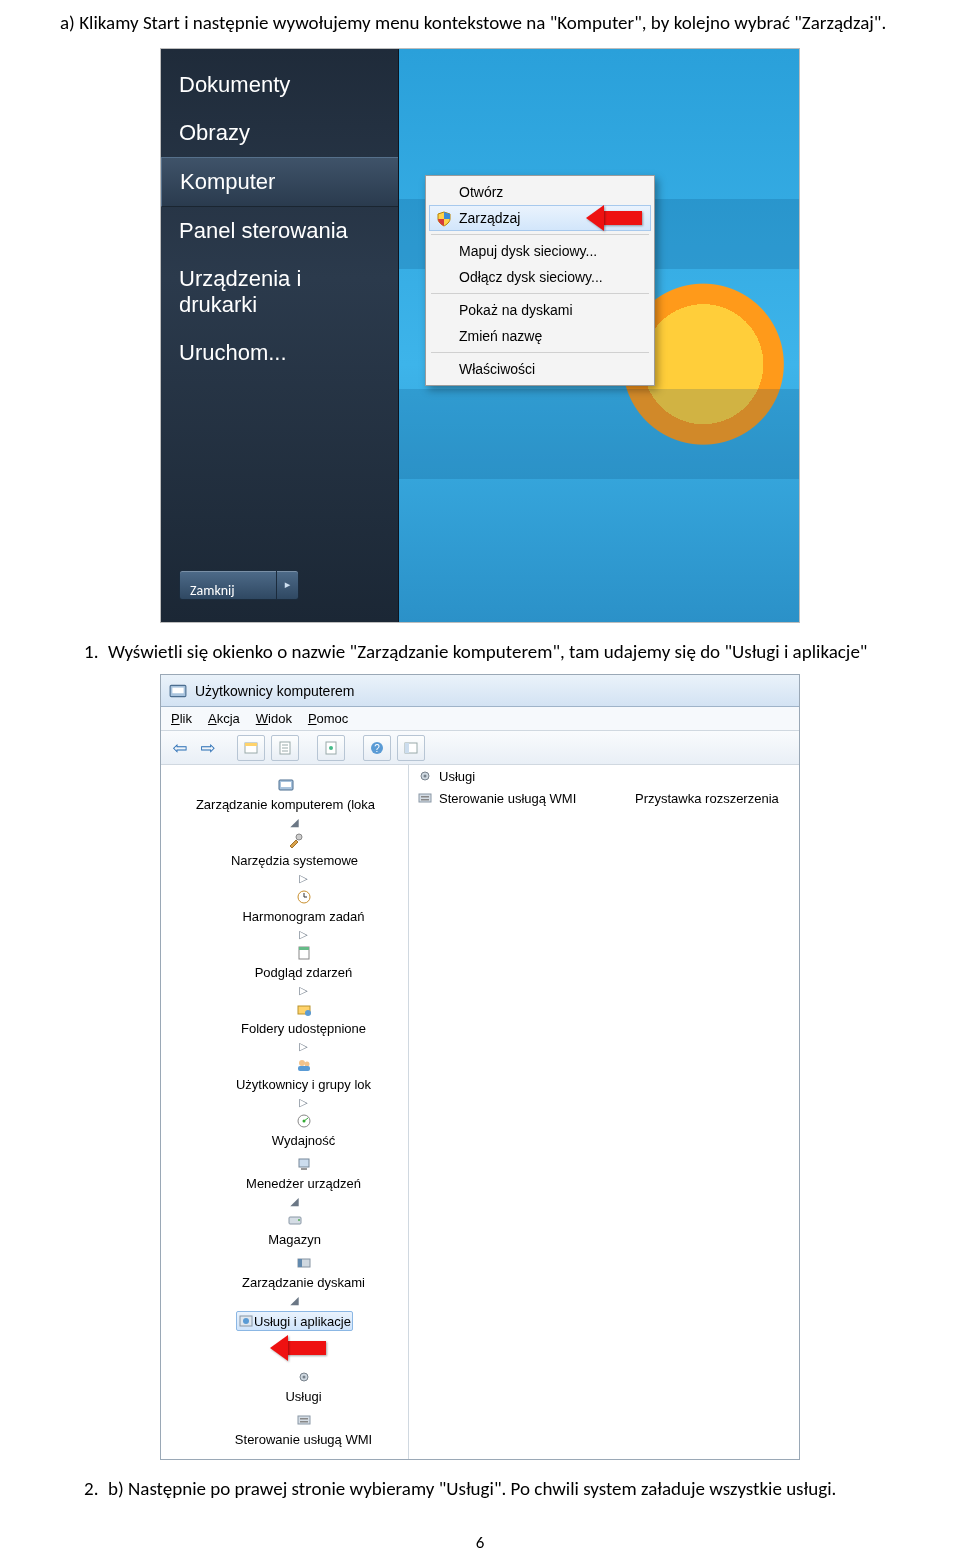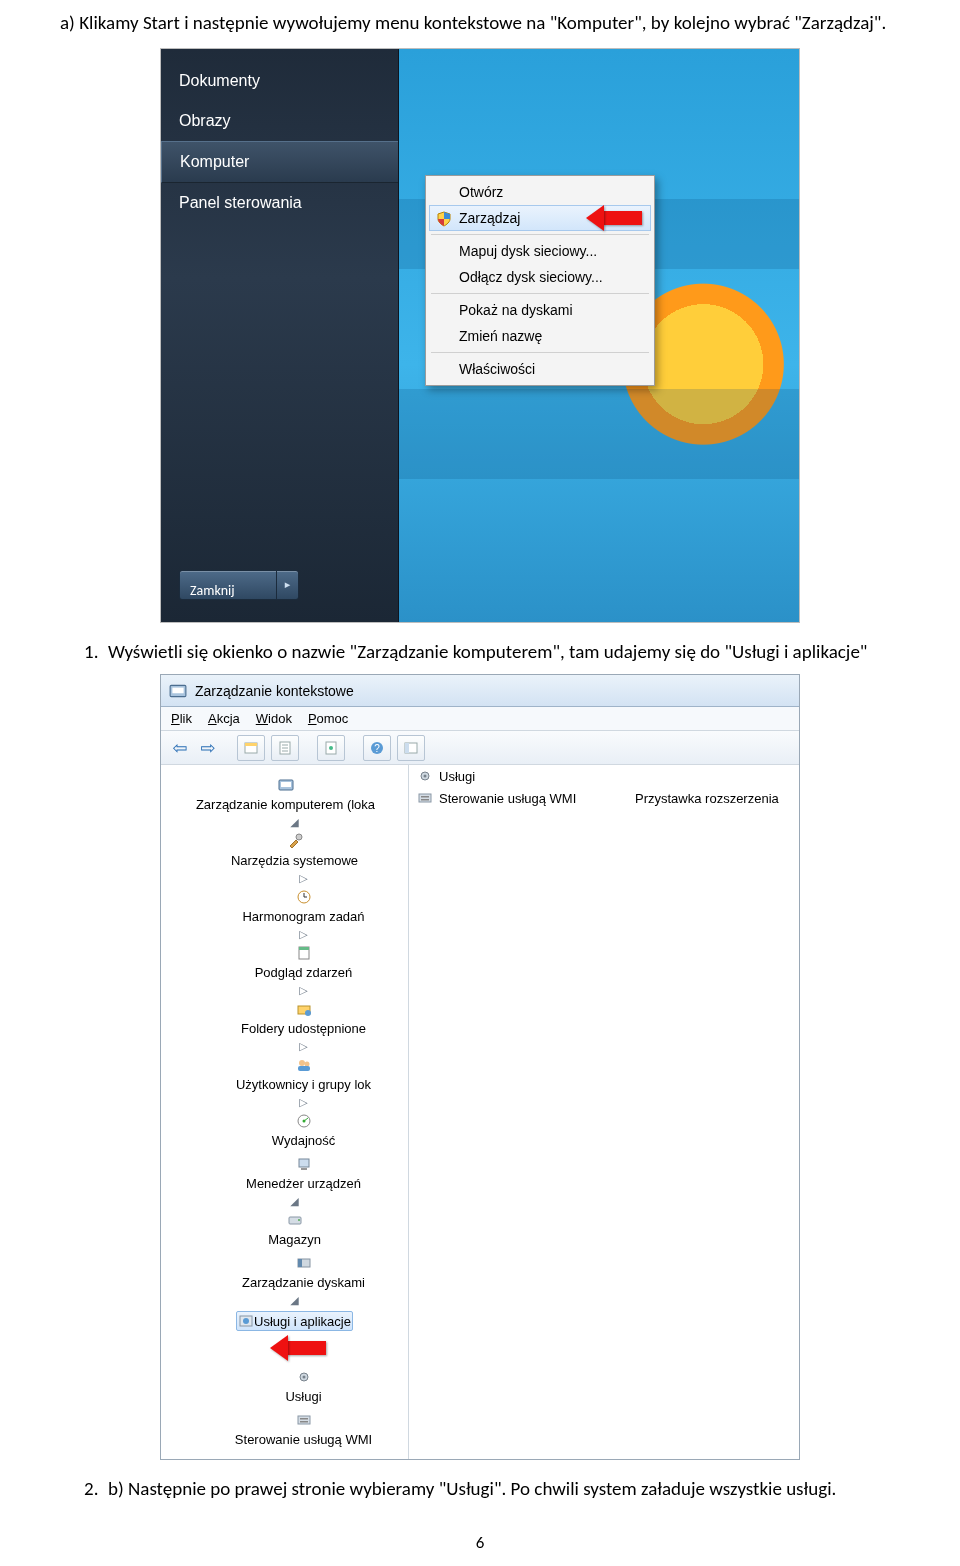"Dokumenty" .sp-item { font-size: 16px -> 22px }
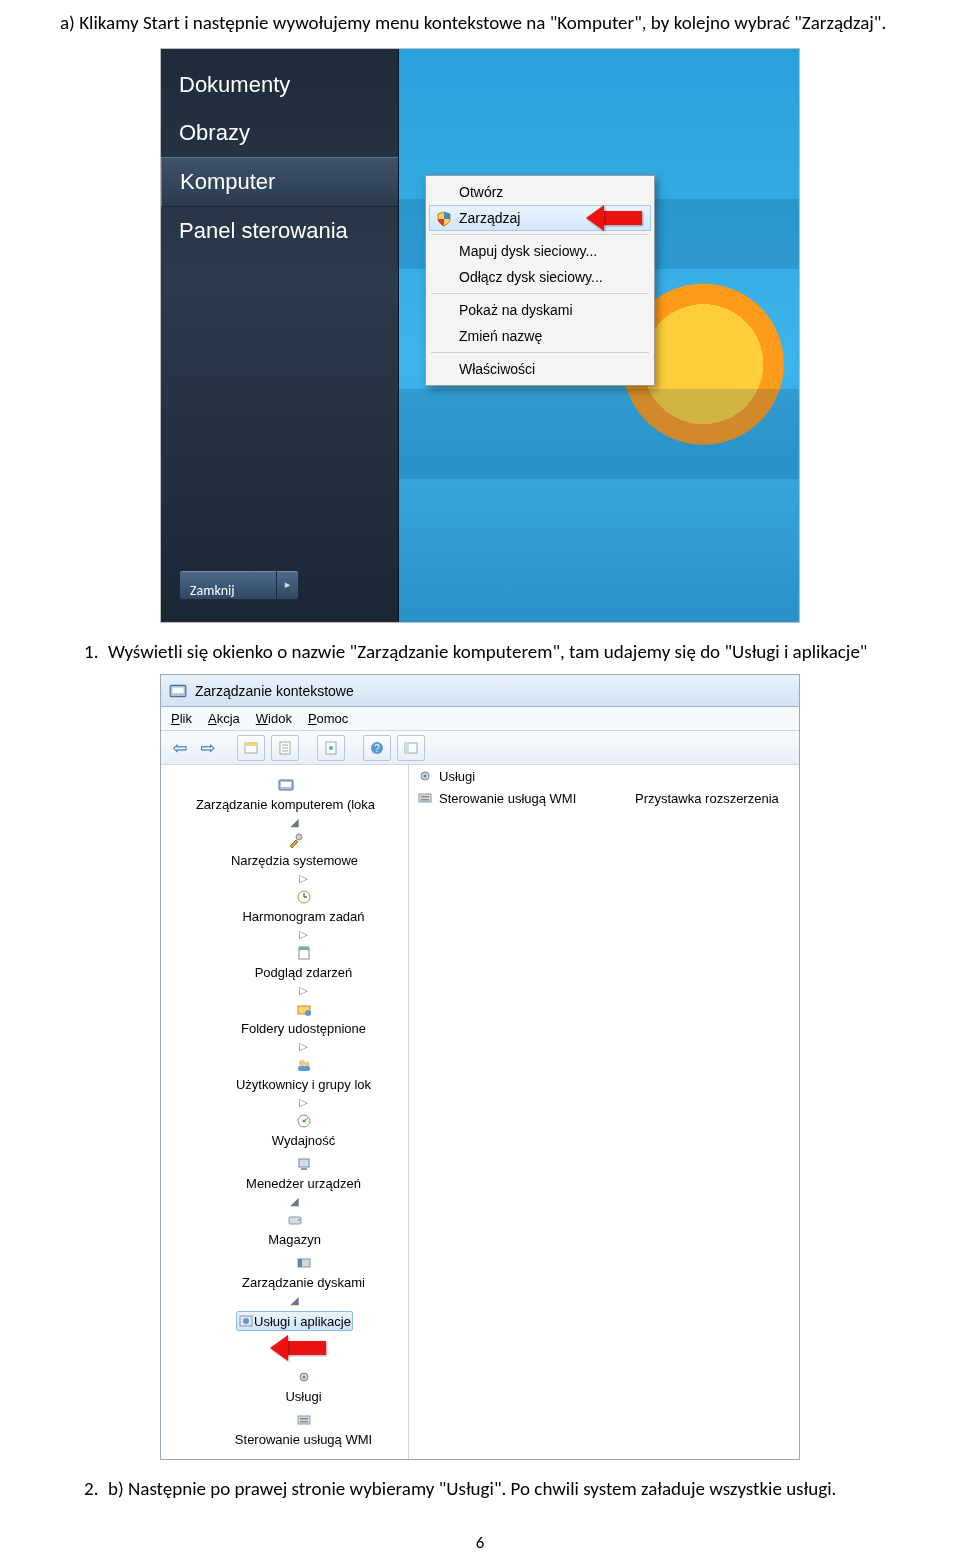"Urządzenia i drukarki" div.sp-item { html: none -> <div>Urządzenia i drukarki</div> }
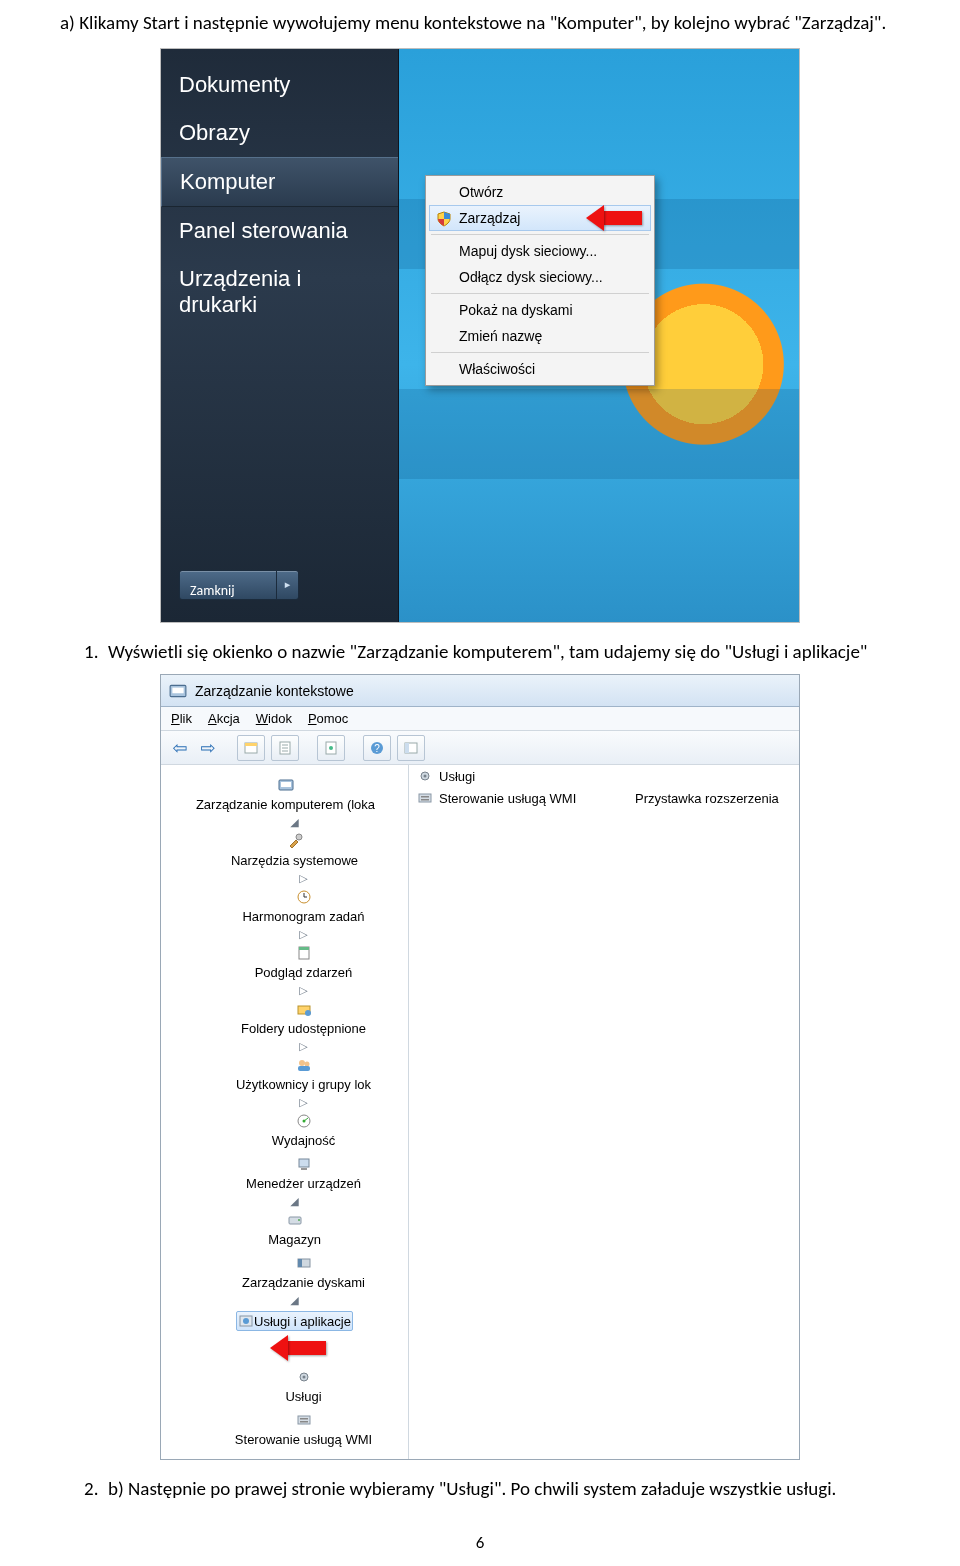"Uruchom..." div.sp-item { html: none -> <div>Uruchom...</div> }
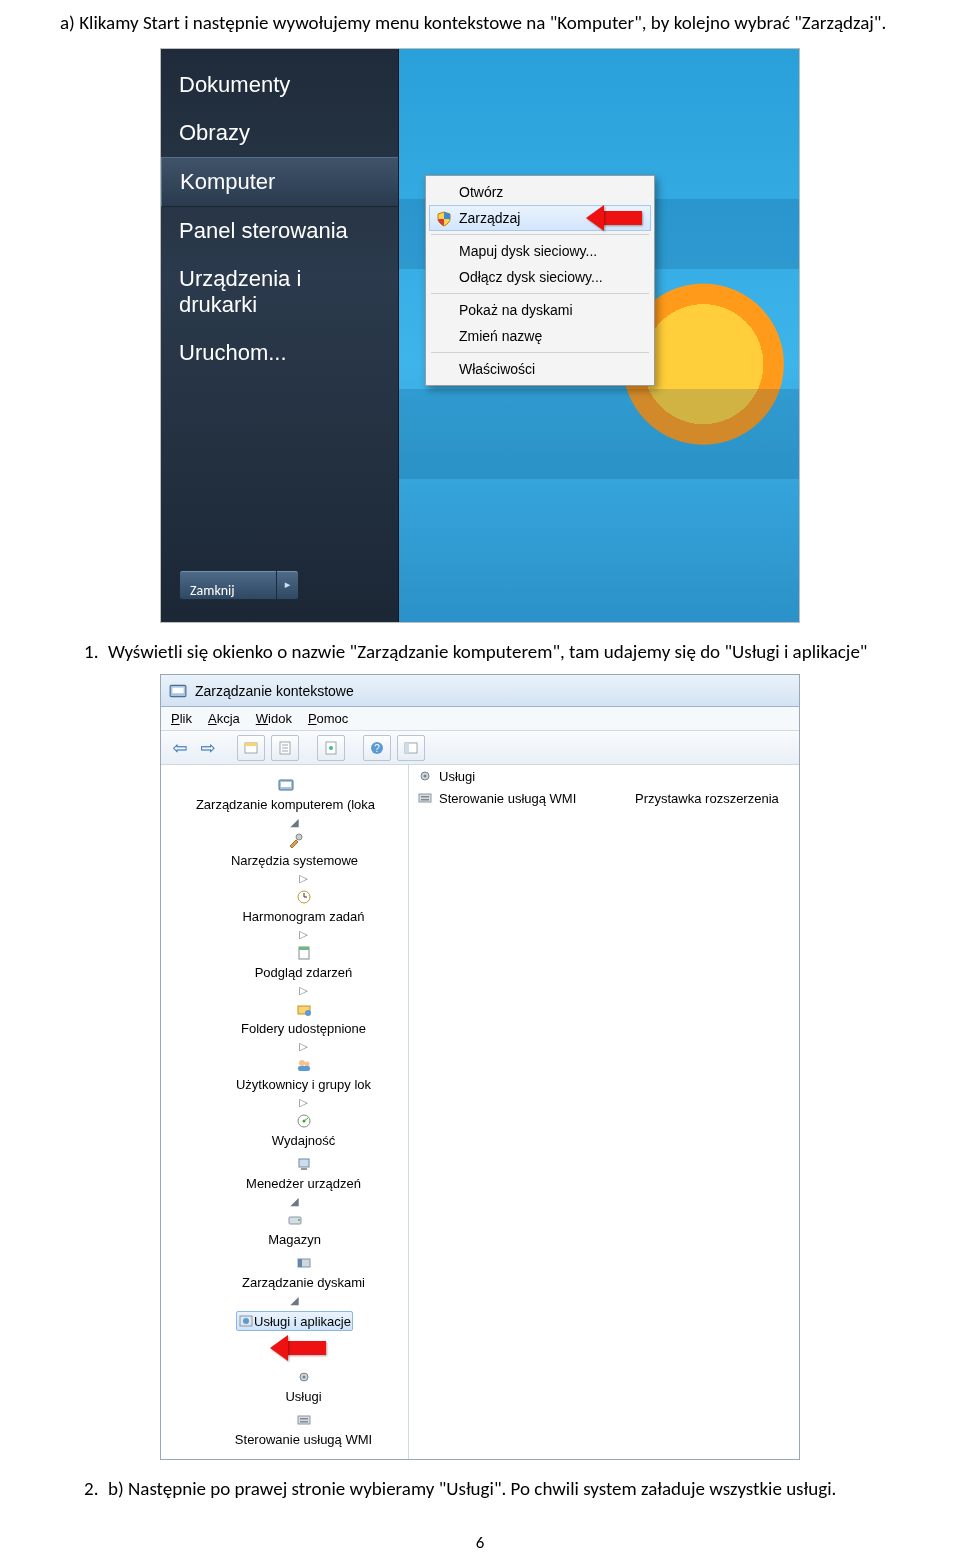"Zarządzanie kontekstowe" span { text: Zarządzanie kontekstowe -> Użytkownicy komputerem }
